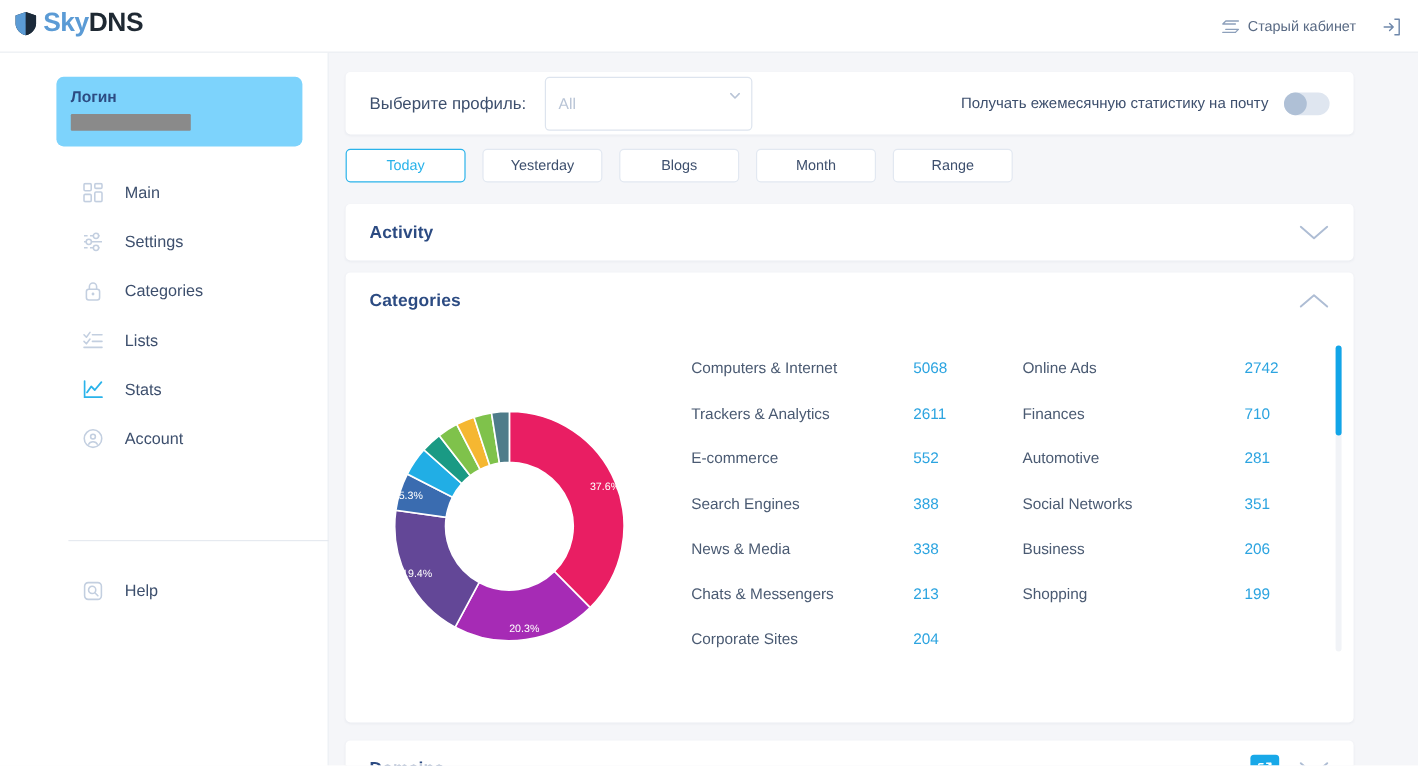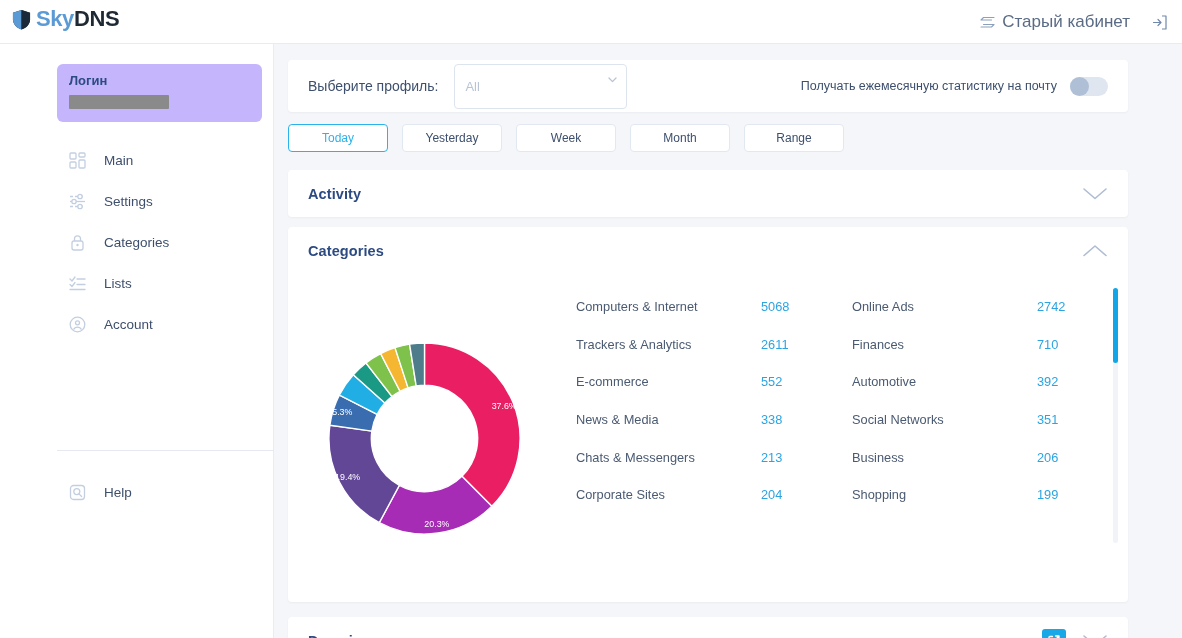"Старый кабинет" .old-cabinet { font-size: 17px -> 12px }
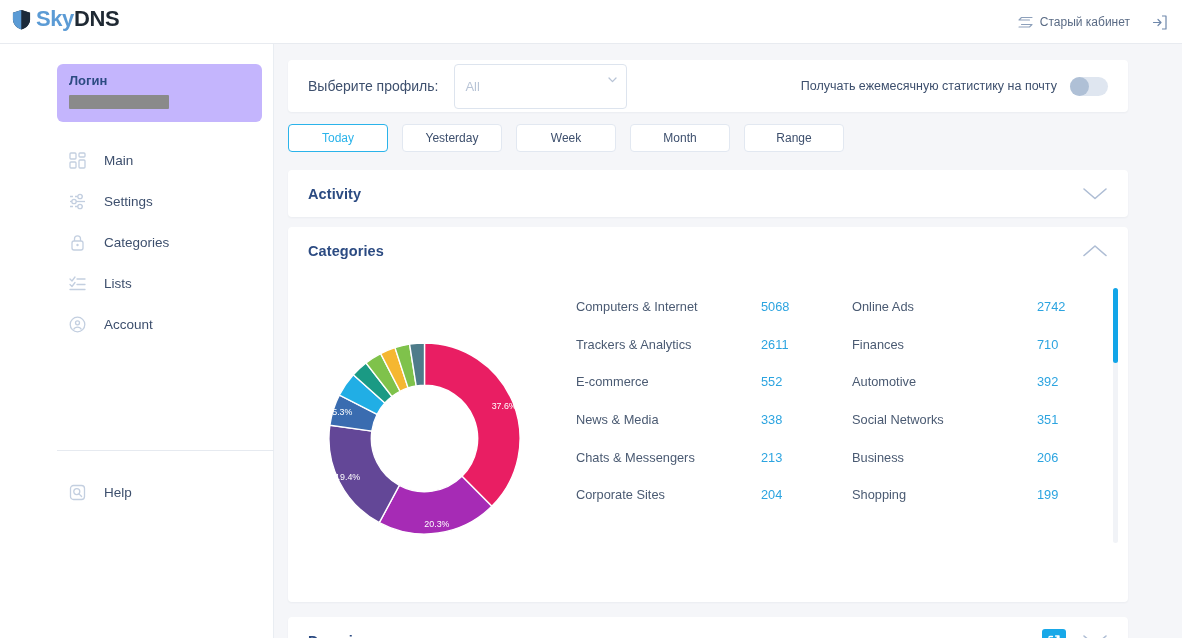"Логин" .login-card { background: #c4b5fd -> #7dd3fc; left: 57px -> 47px }
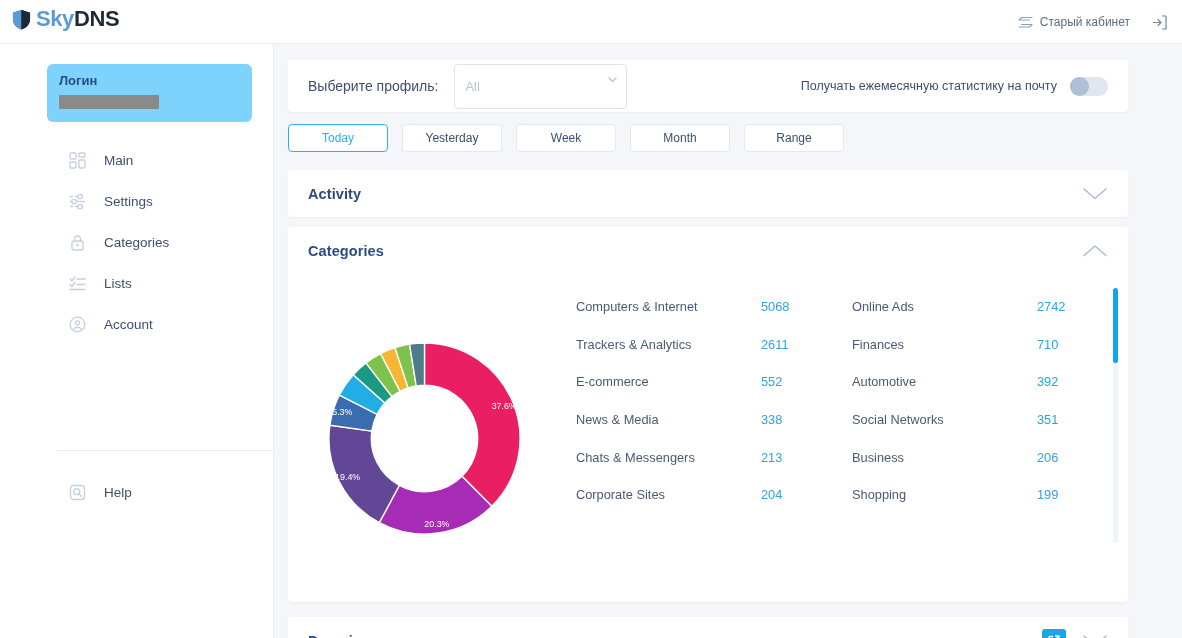"Week" div.range-tab { text: Week -> Blogs }
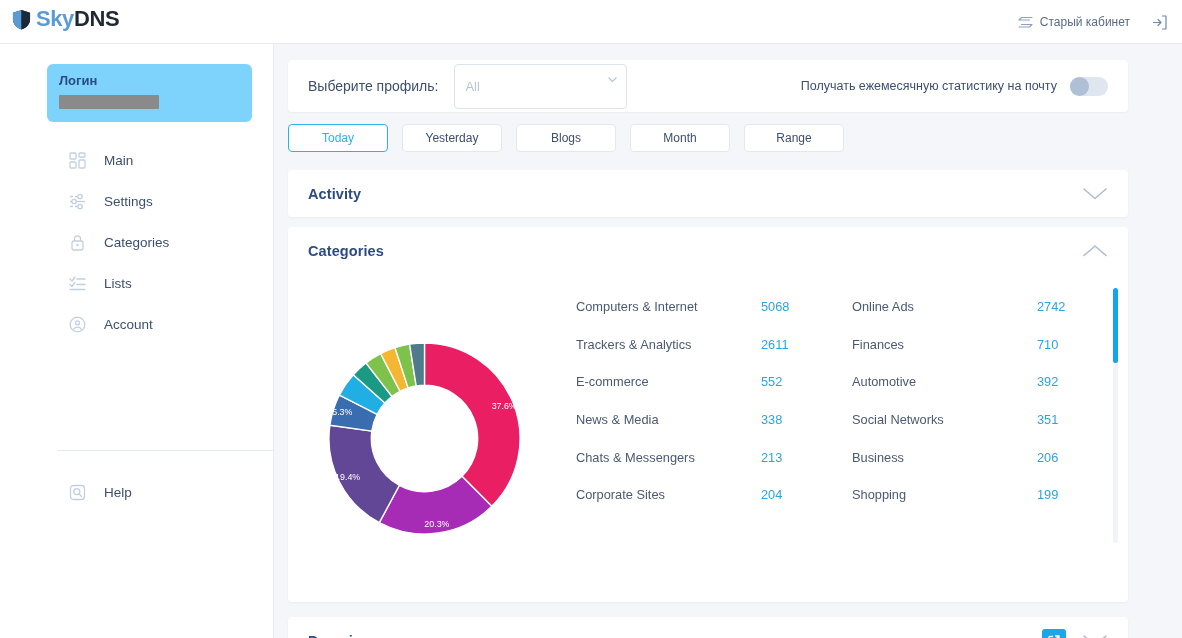"Stats" div.nav-item { html: none -> <div> <span> <svg> <path></path> <path></path> </svg> </span> <span>Stats</span> </div> }
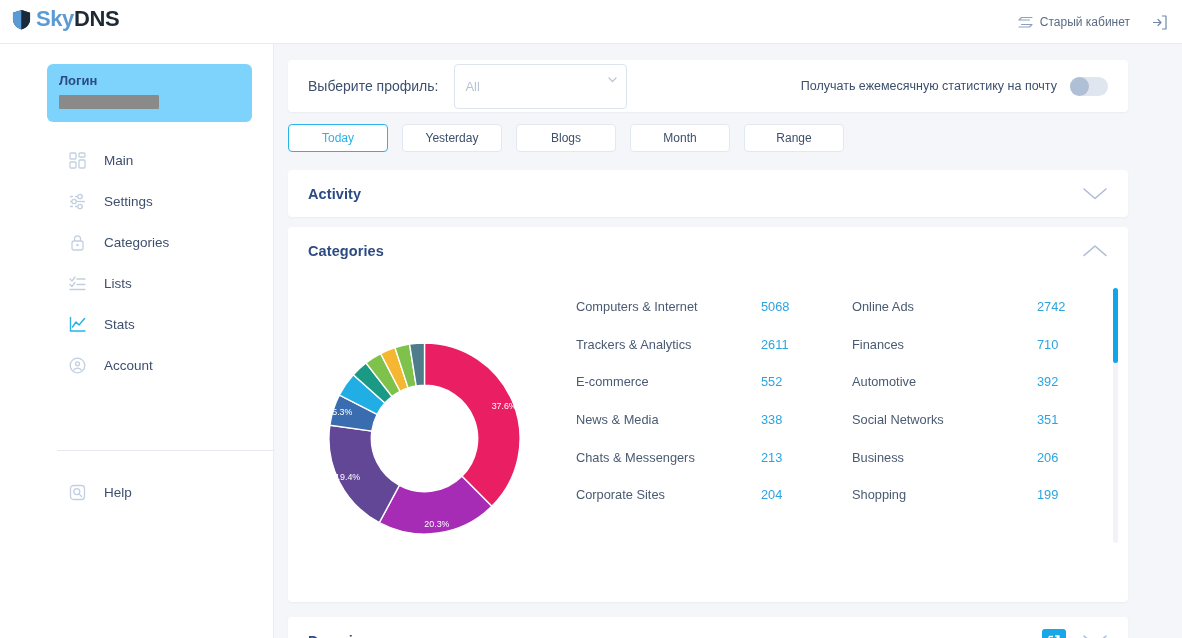"392" span.cat-value { text: 392 -> 281 }
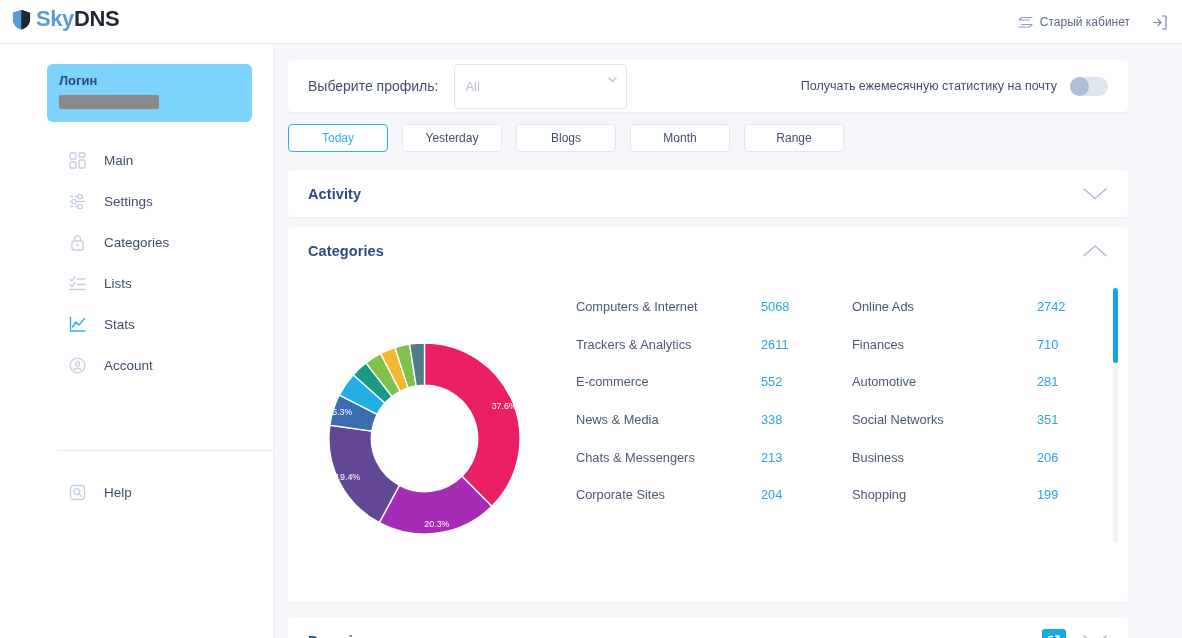"Search Engines" div.cat-row { html: none -> <div> <span>Search Engines</span> <span>388</span> </div> }
